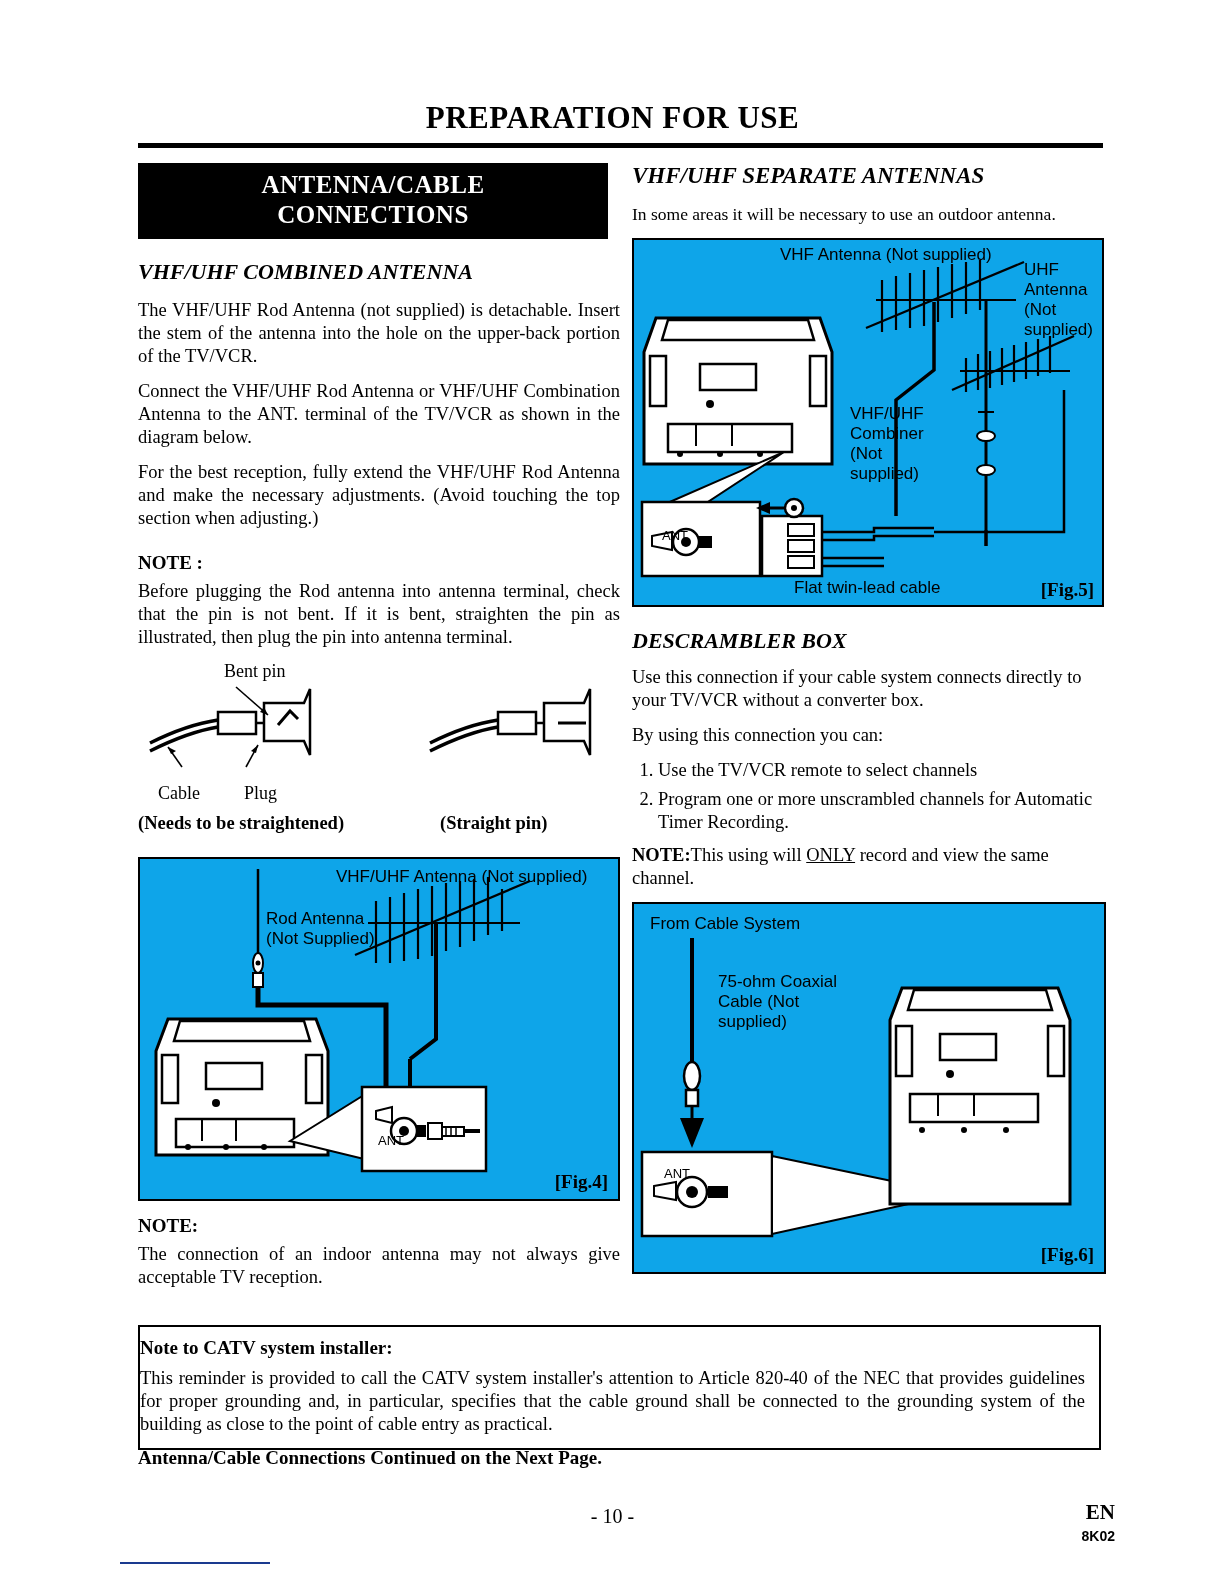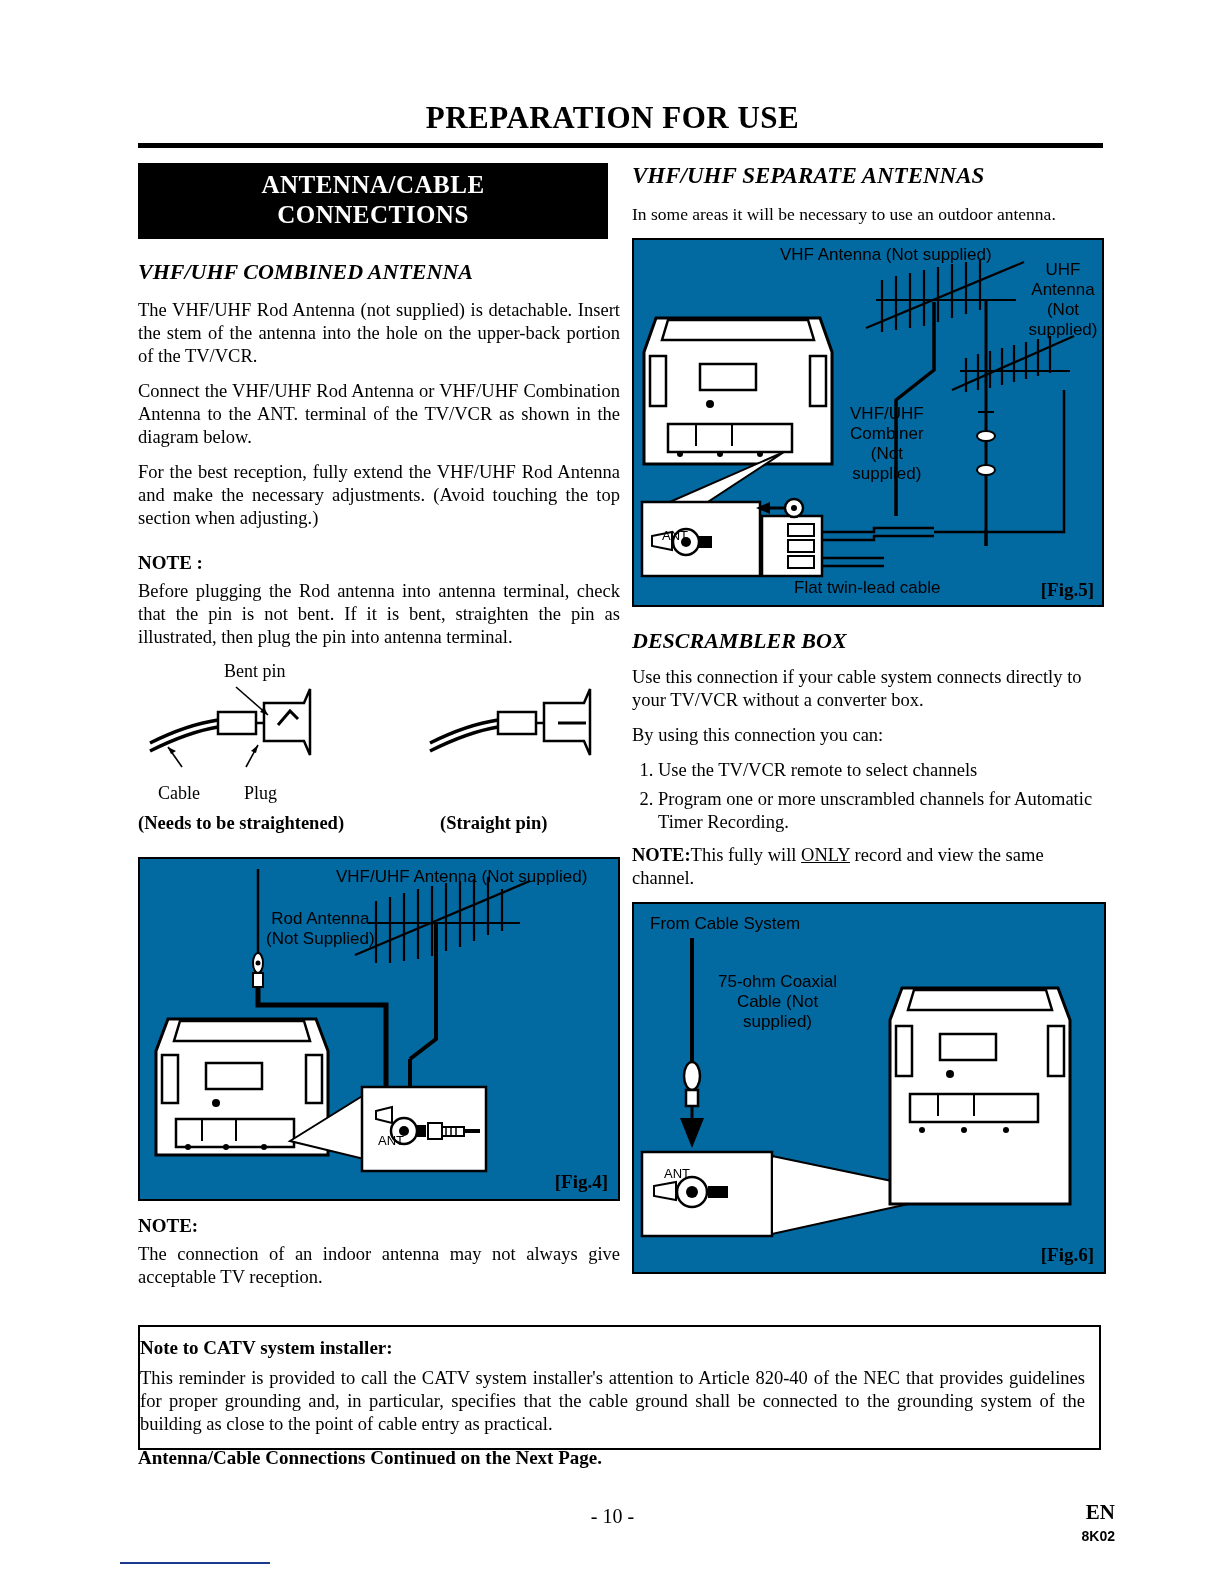"VHF Antenna (Not supplied)" .figbox { background: #0369a1 -> #0ea5e9; text-align: center -> none }
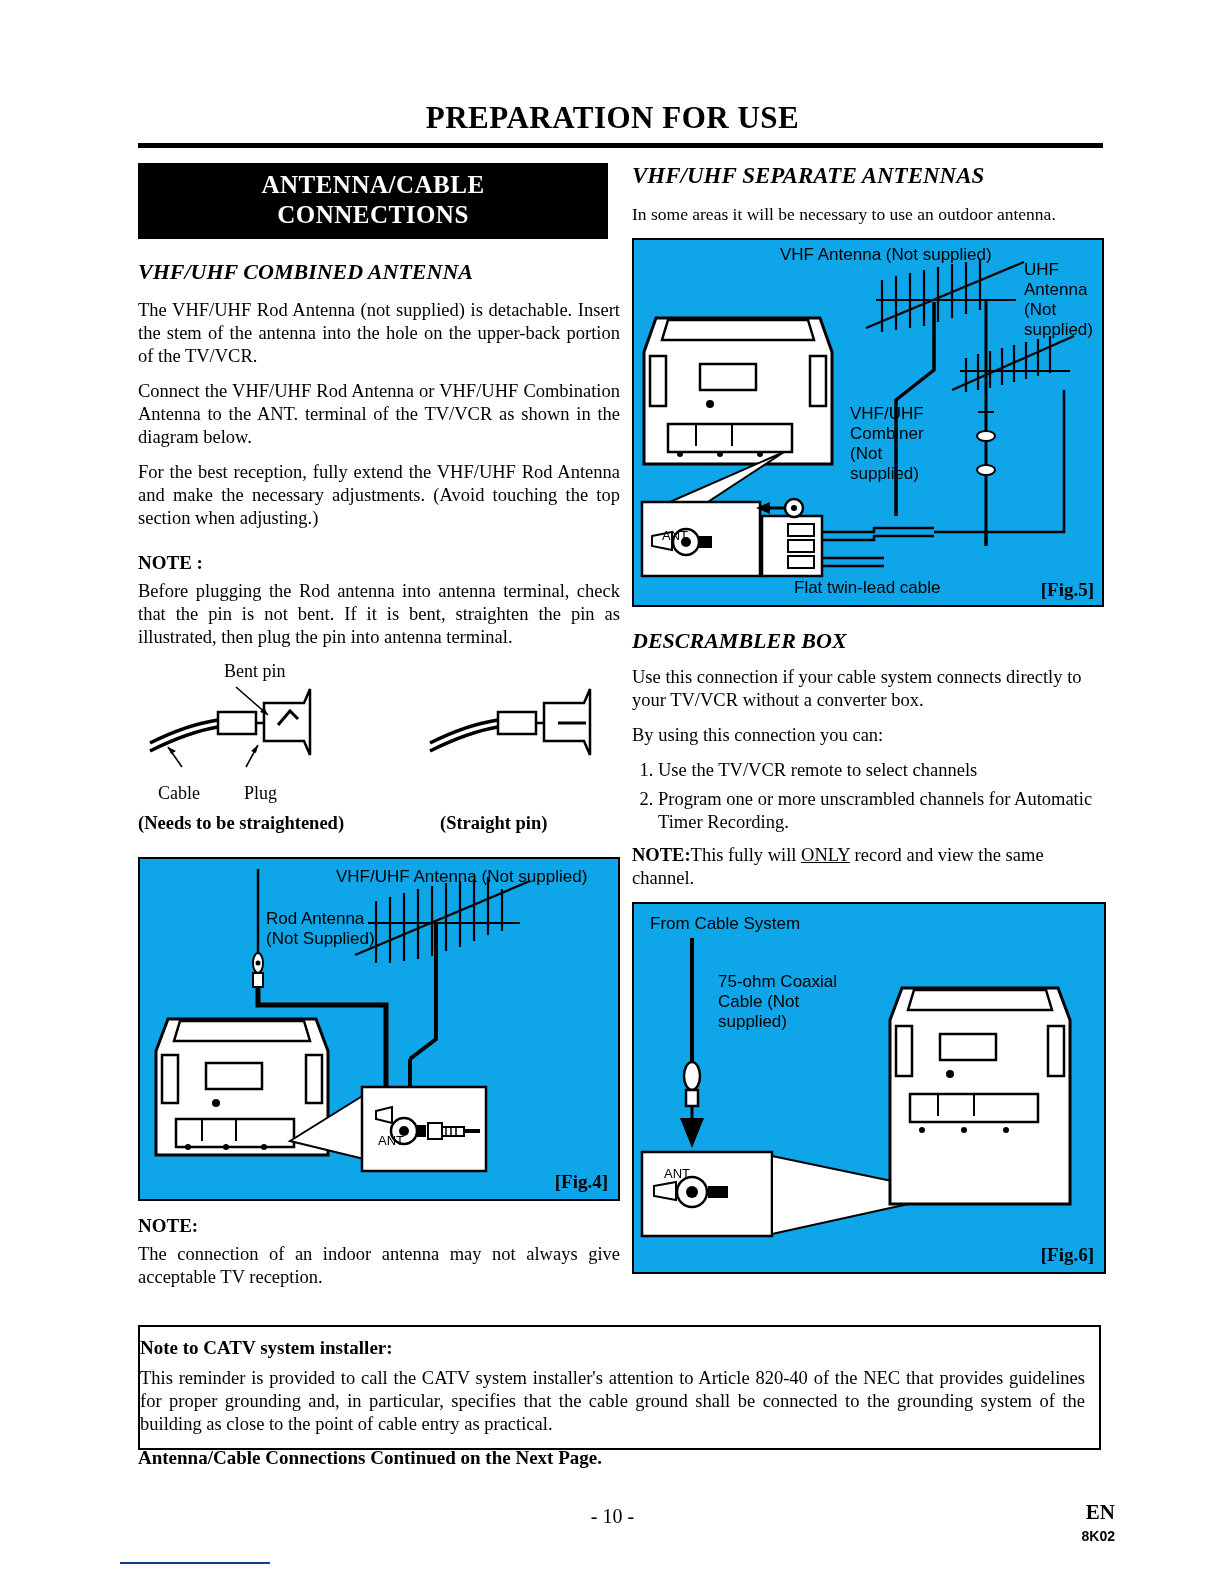"This fully will" span { text: fully -> using }
